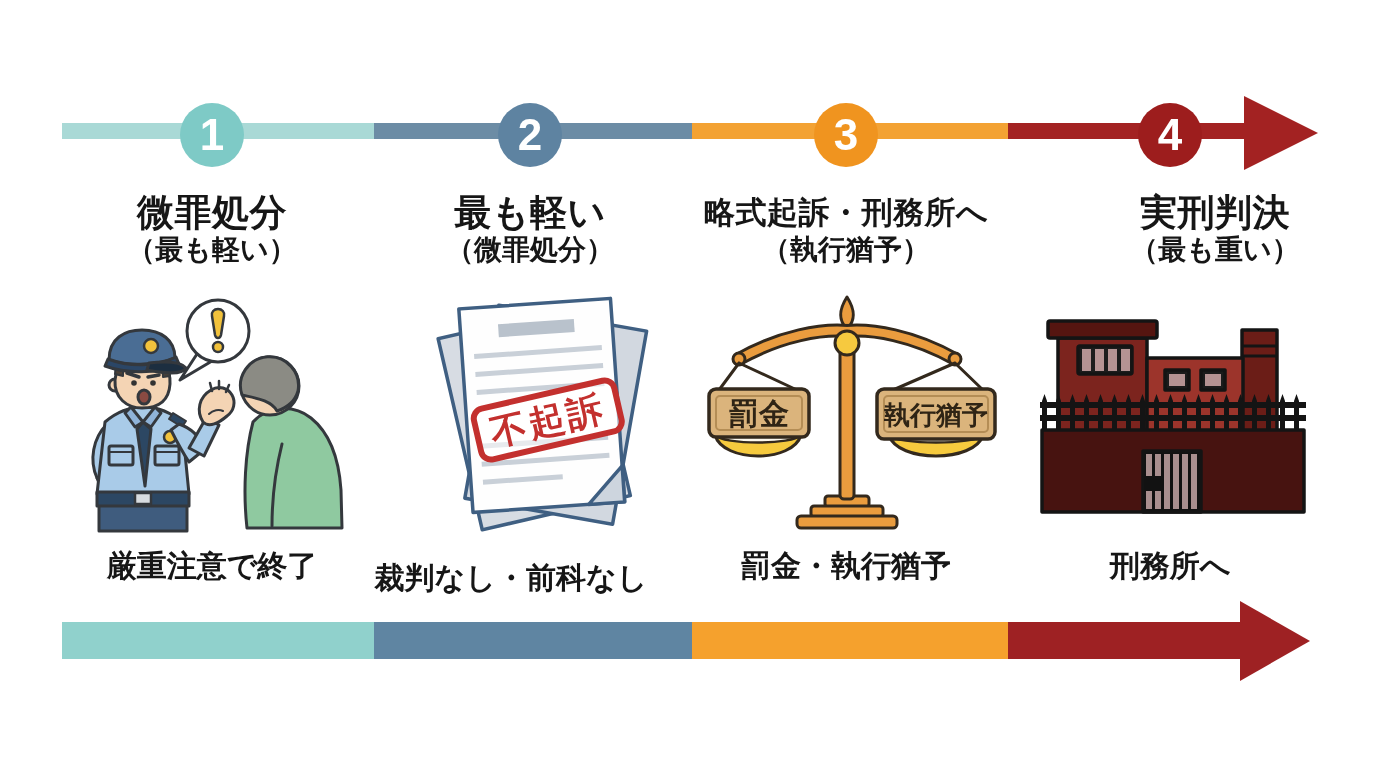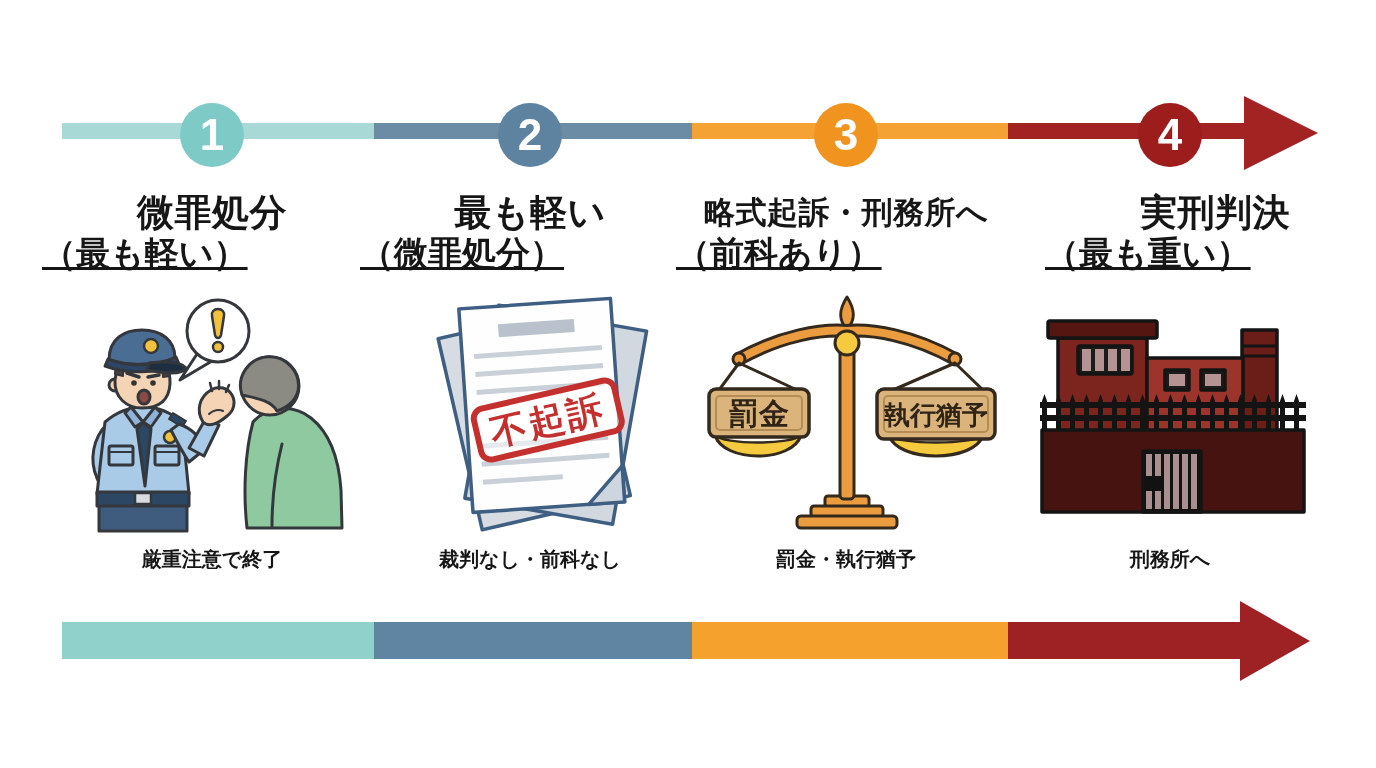"（最も軽い）" .step-sub { font-size: 34px -> 28px; text-align: left -> center; text-decoration: underline -> none }
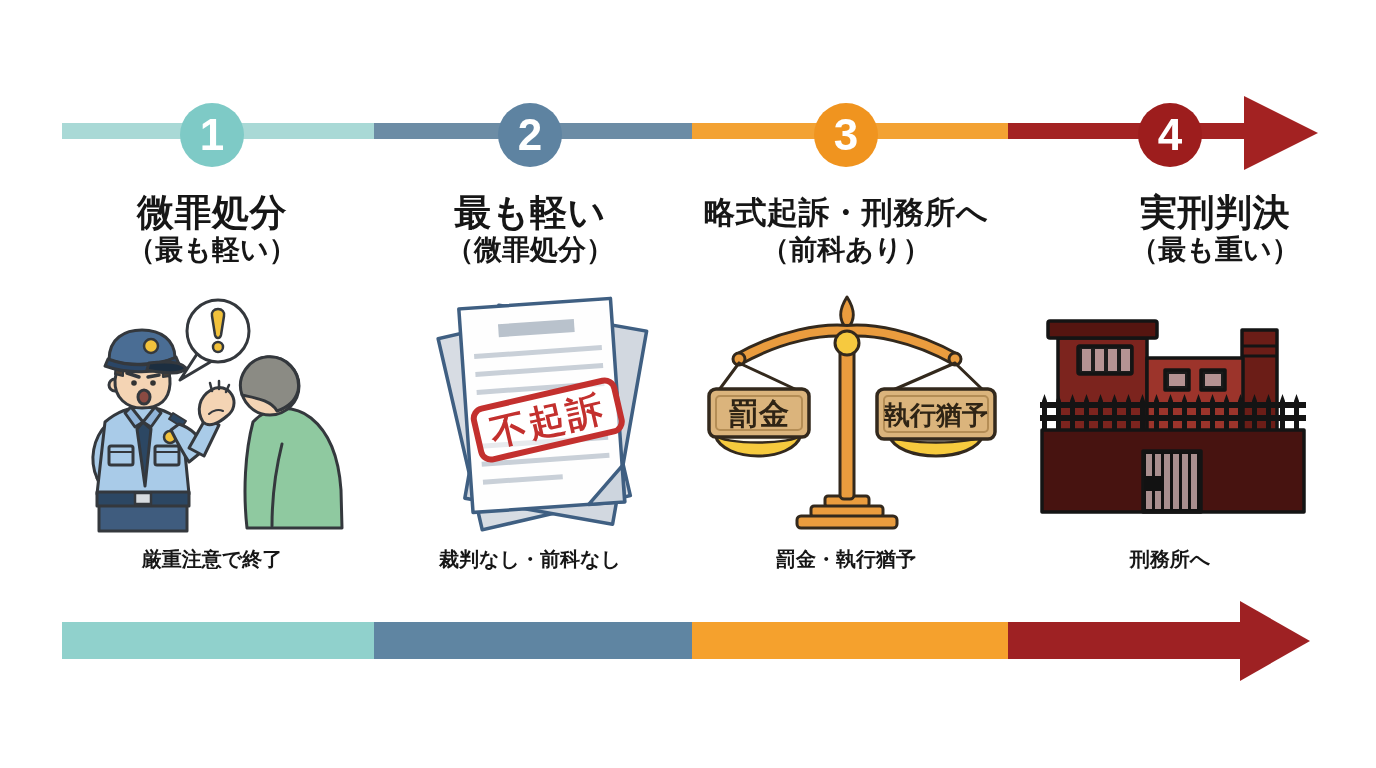"（前科あり）" div.step-sub { text: 前科あり -> 執行猶予 }
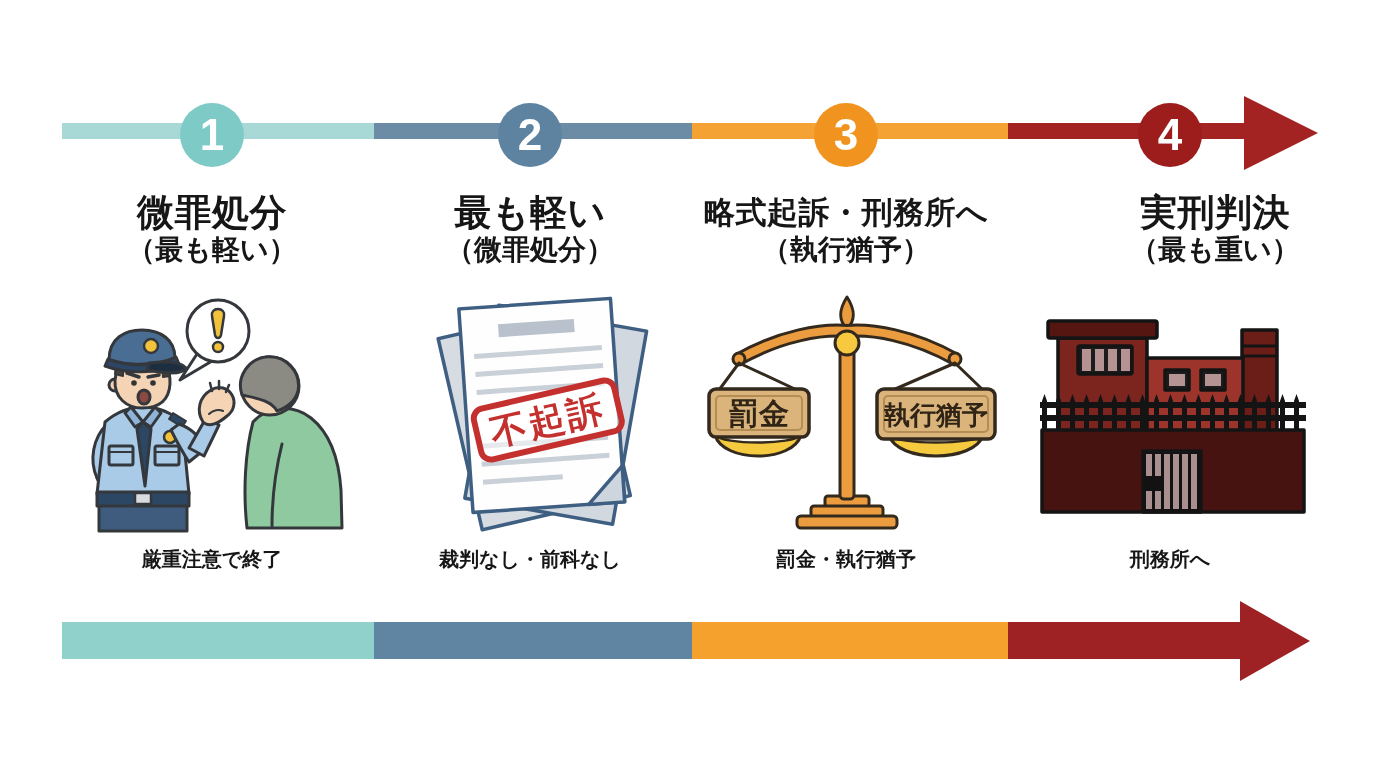"厳重注意で終了" .step-caption { font-size: 20px -> 30px }
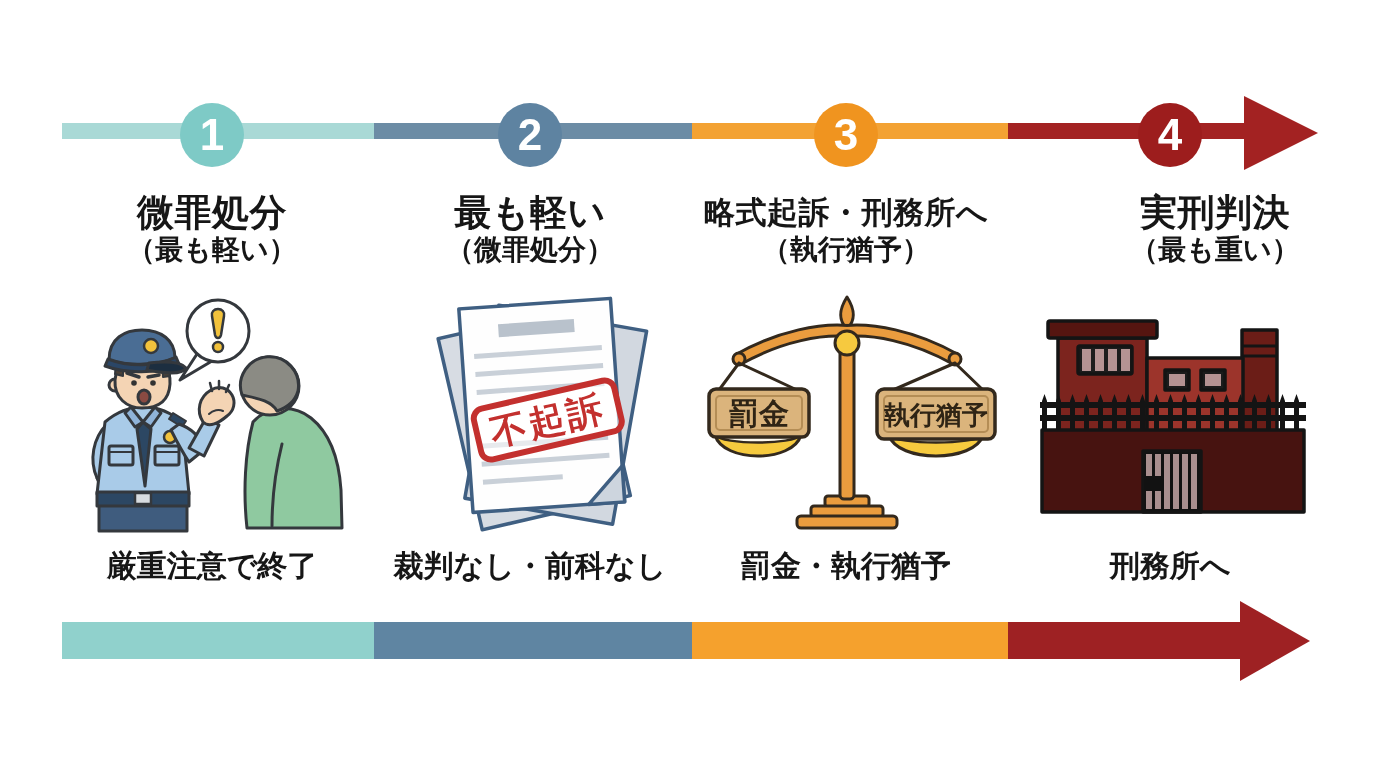"裁判なし・前科なし" .c1 { left: 350px -> 331px; margin-top: none -> 12px }
